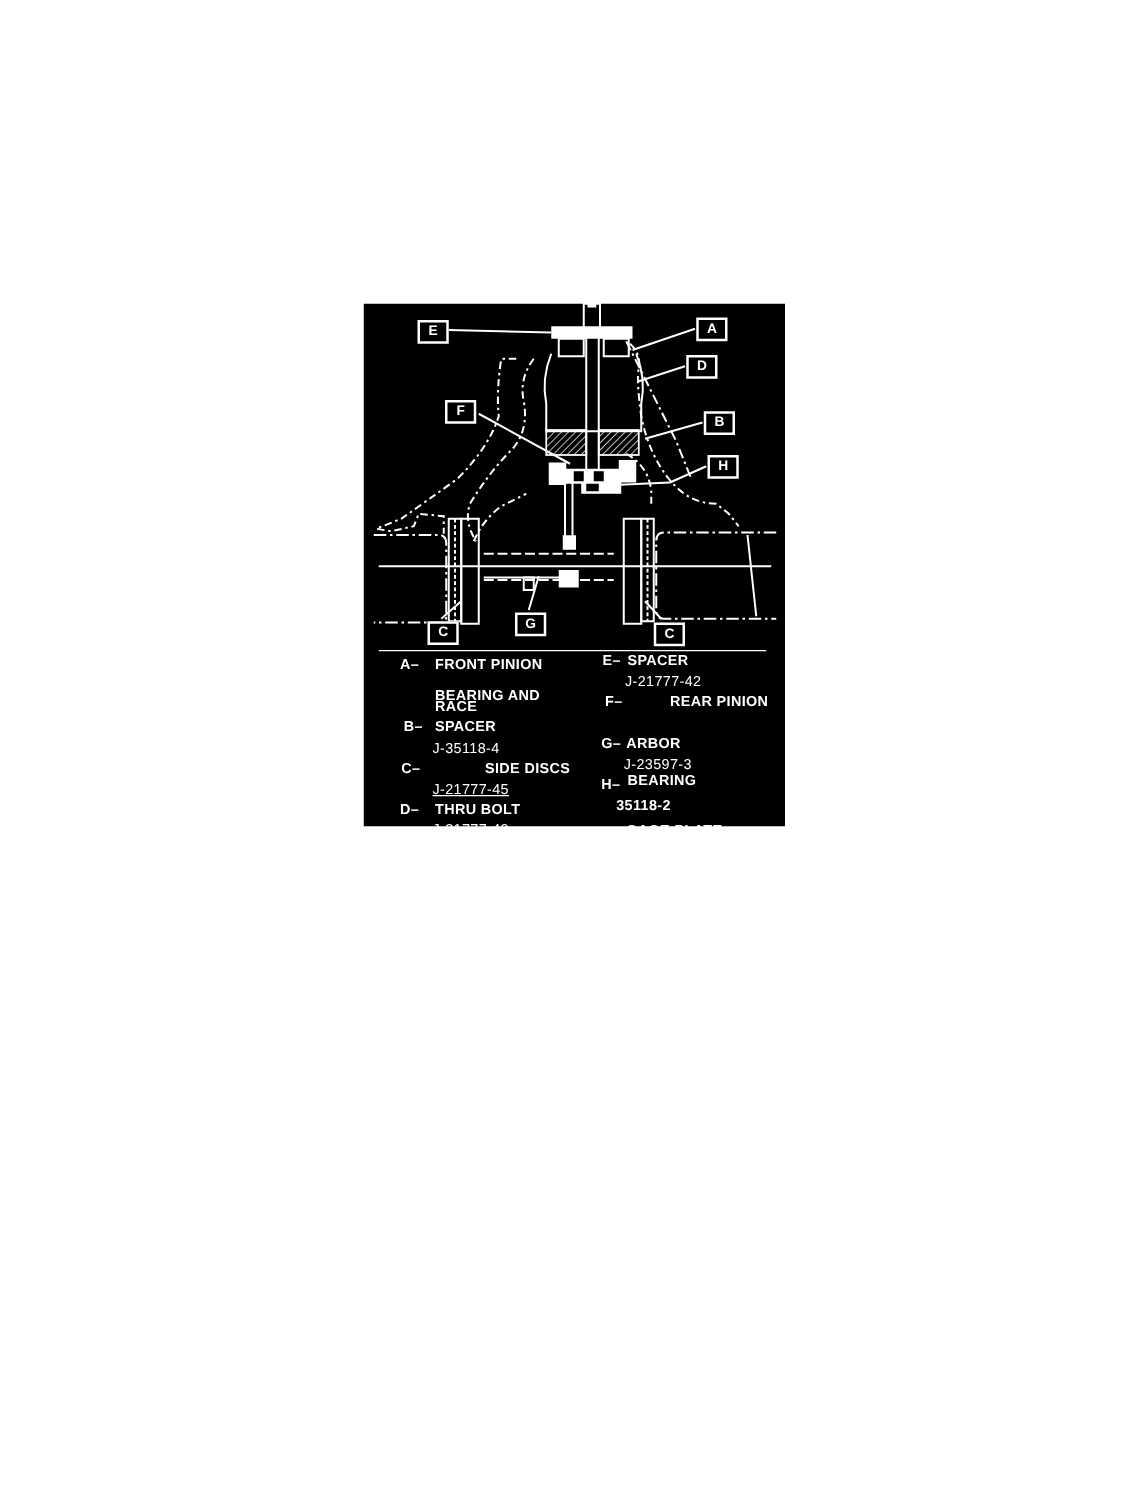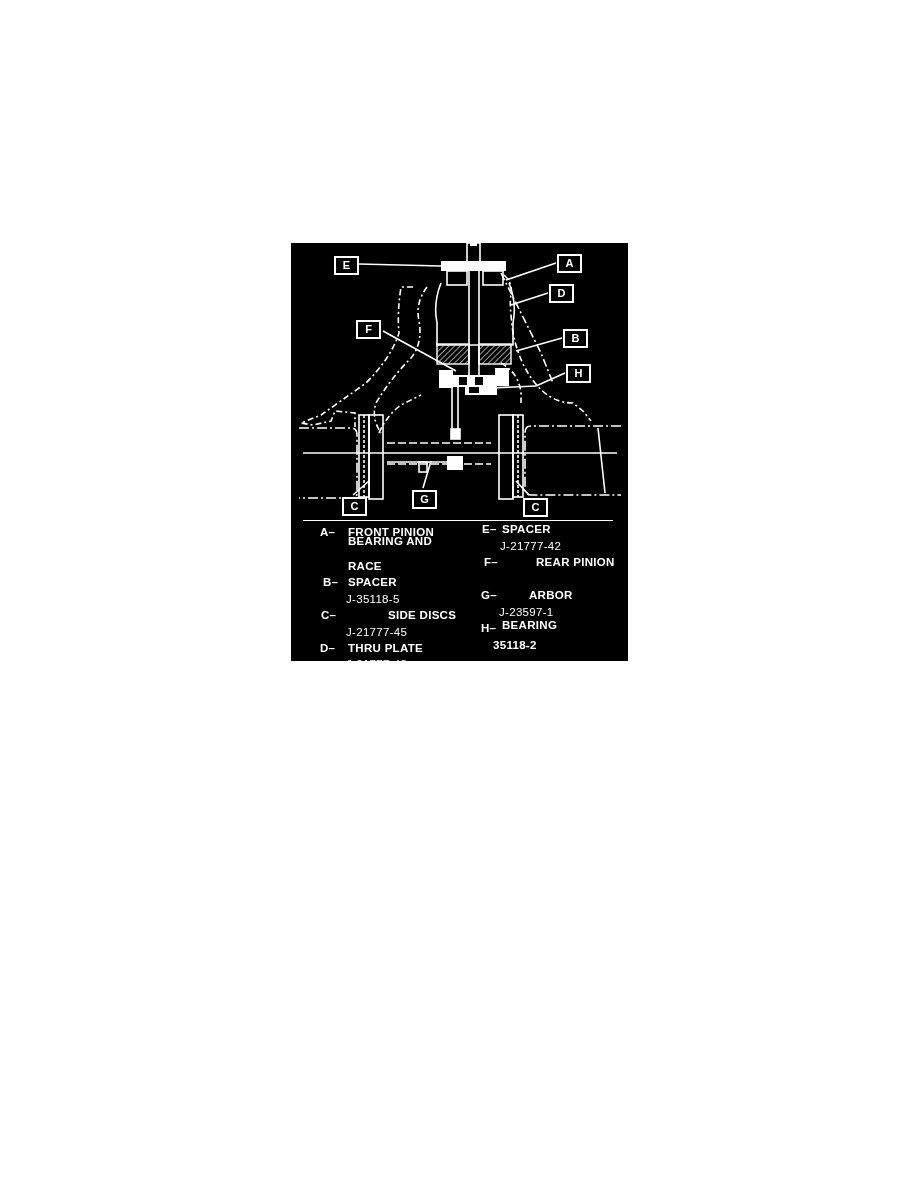"BEARING AND" span.txt { top: 12px -> 28px }
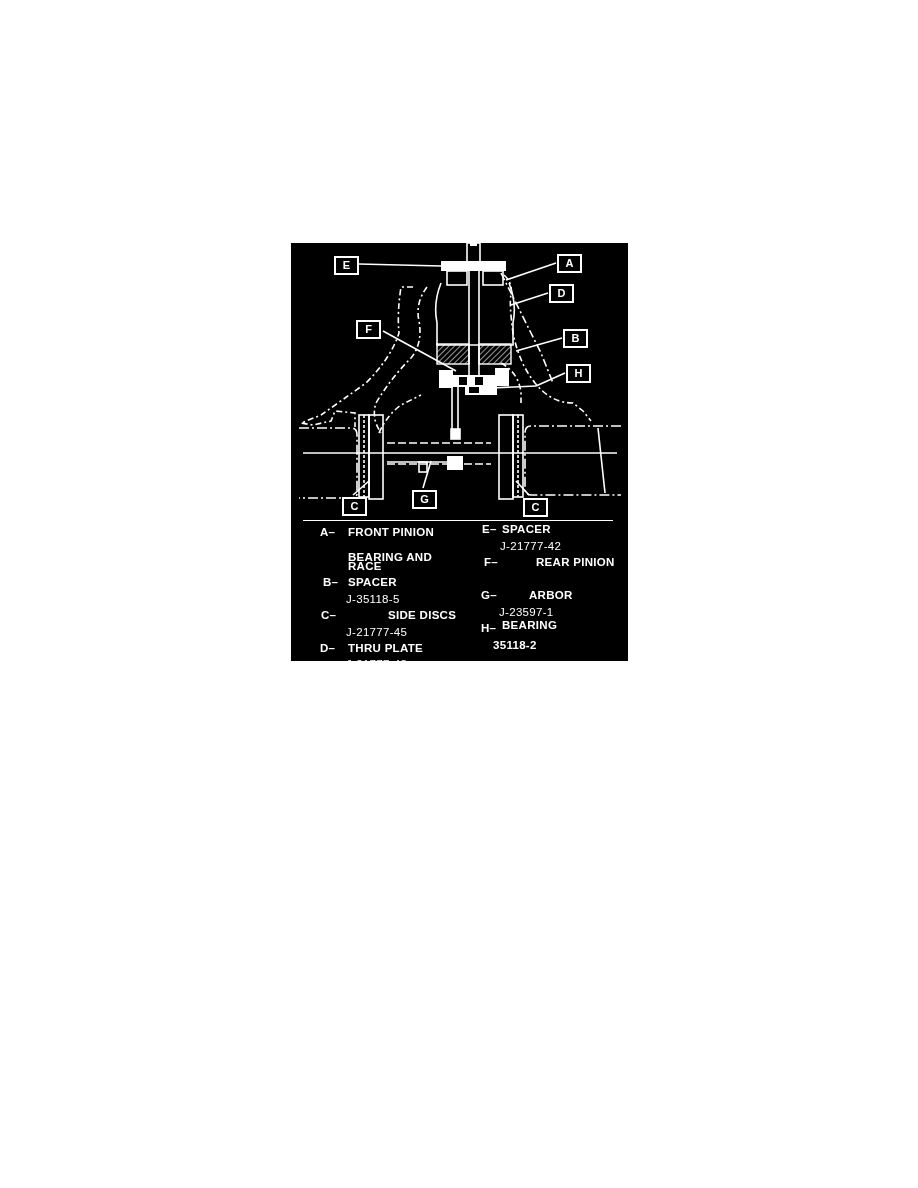"J-35118-5" span.txt { text: J-35118-5 -> J-35118-4 }
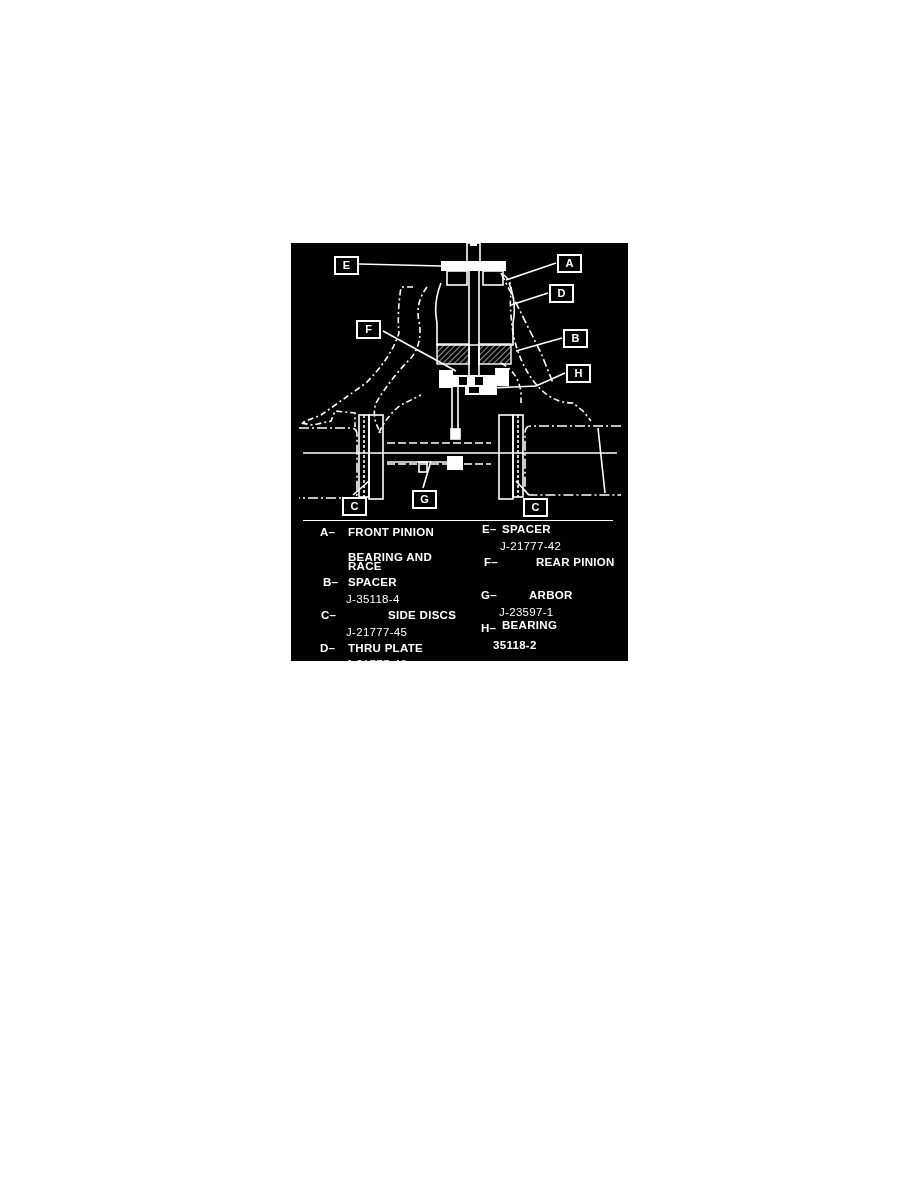"ARBOR" span.txt { margin-left: 28px -> none }
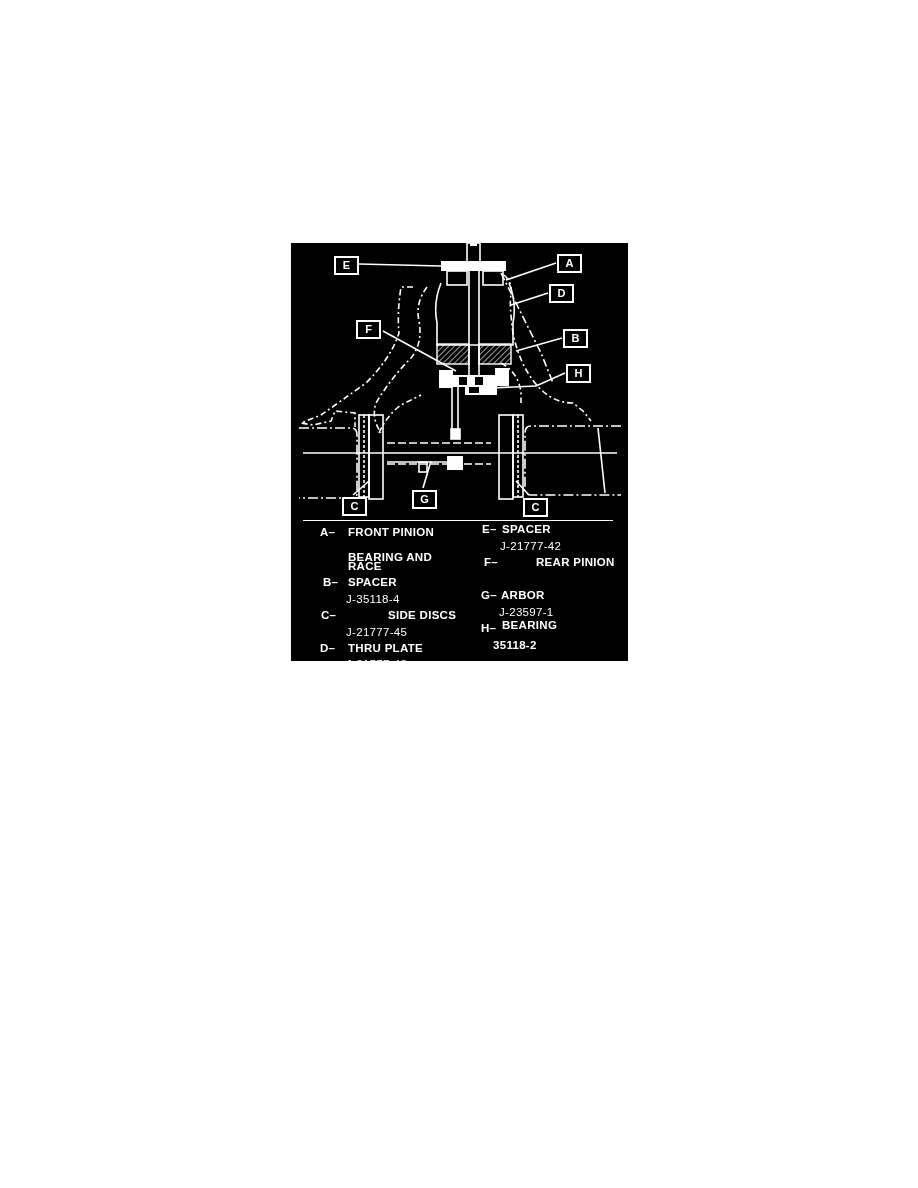"J-23597-1" span.txt { text: J-23597-1 -> J-23597-3 }
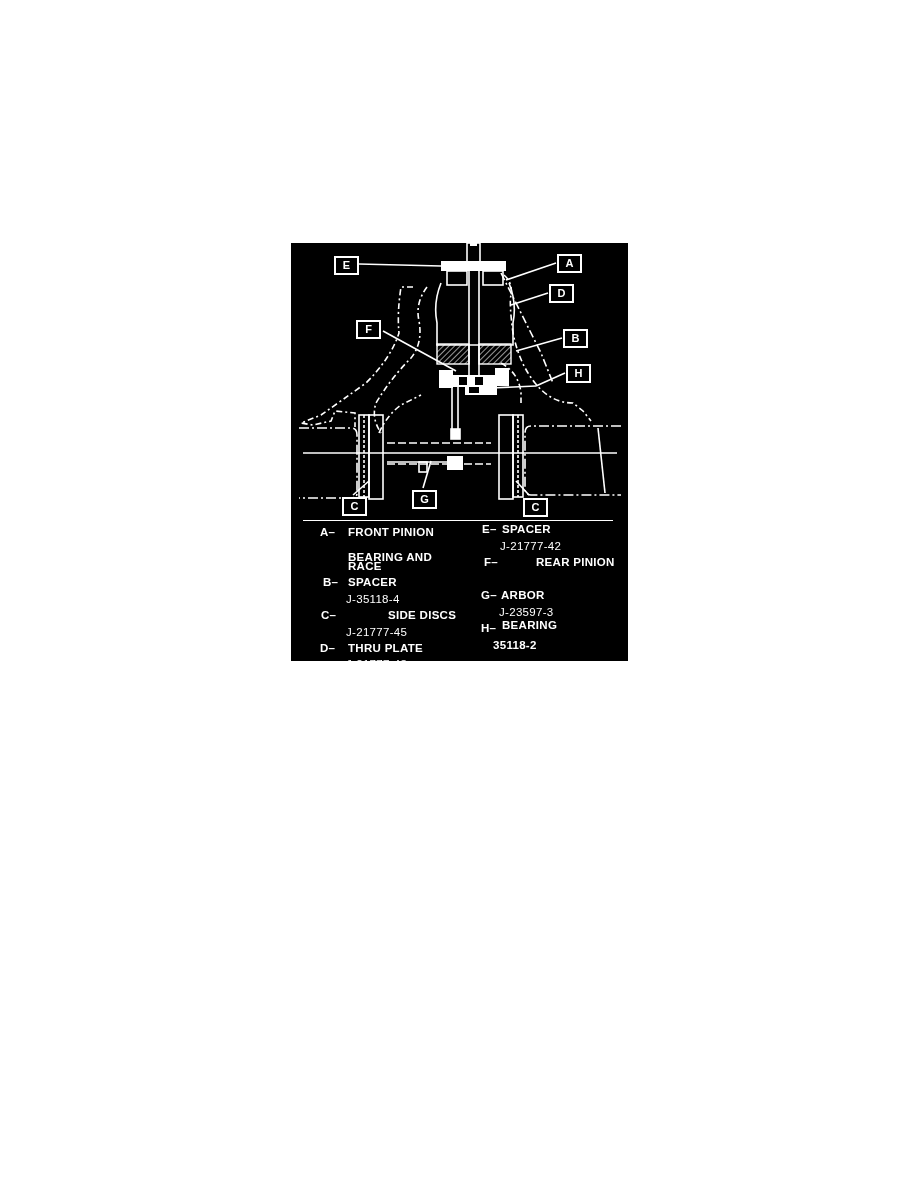"J-21777-45" span.txt { text-decoration: none -> underline }
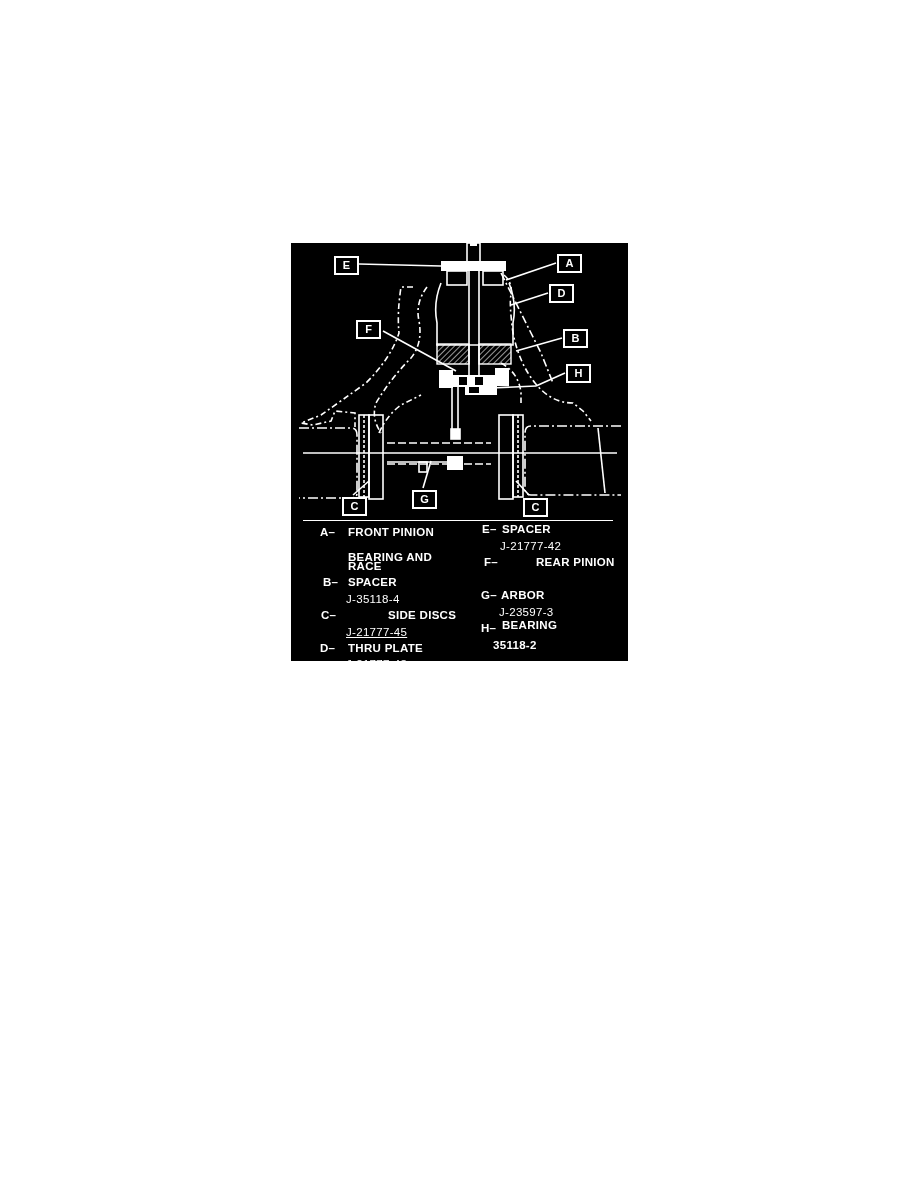"THRU PLATE" span.txt { text: PLATE -> BOLT }
